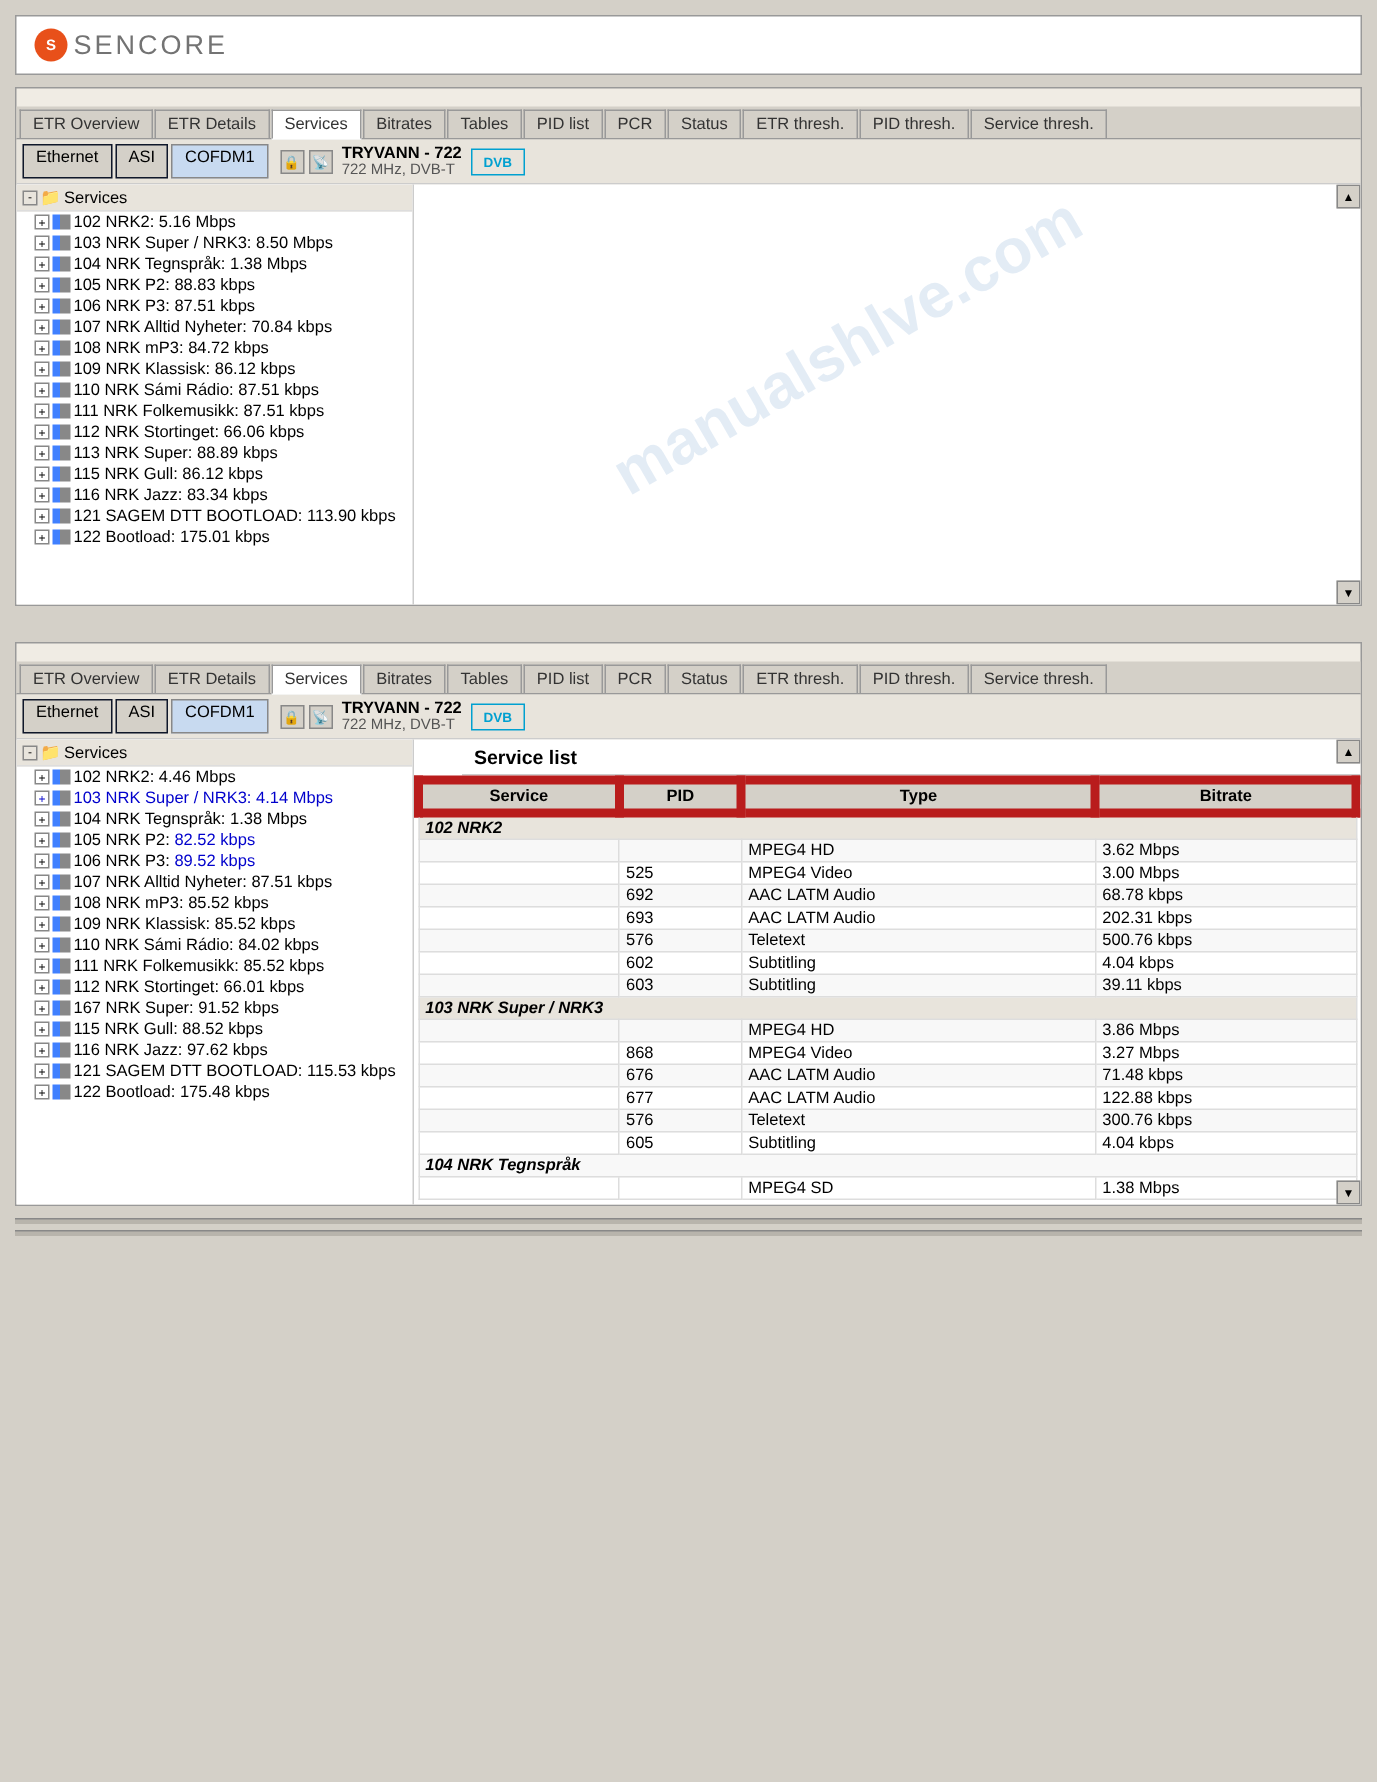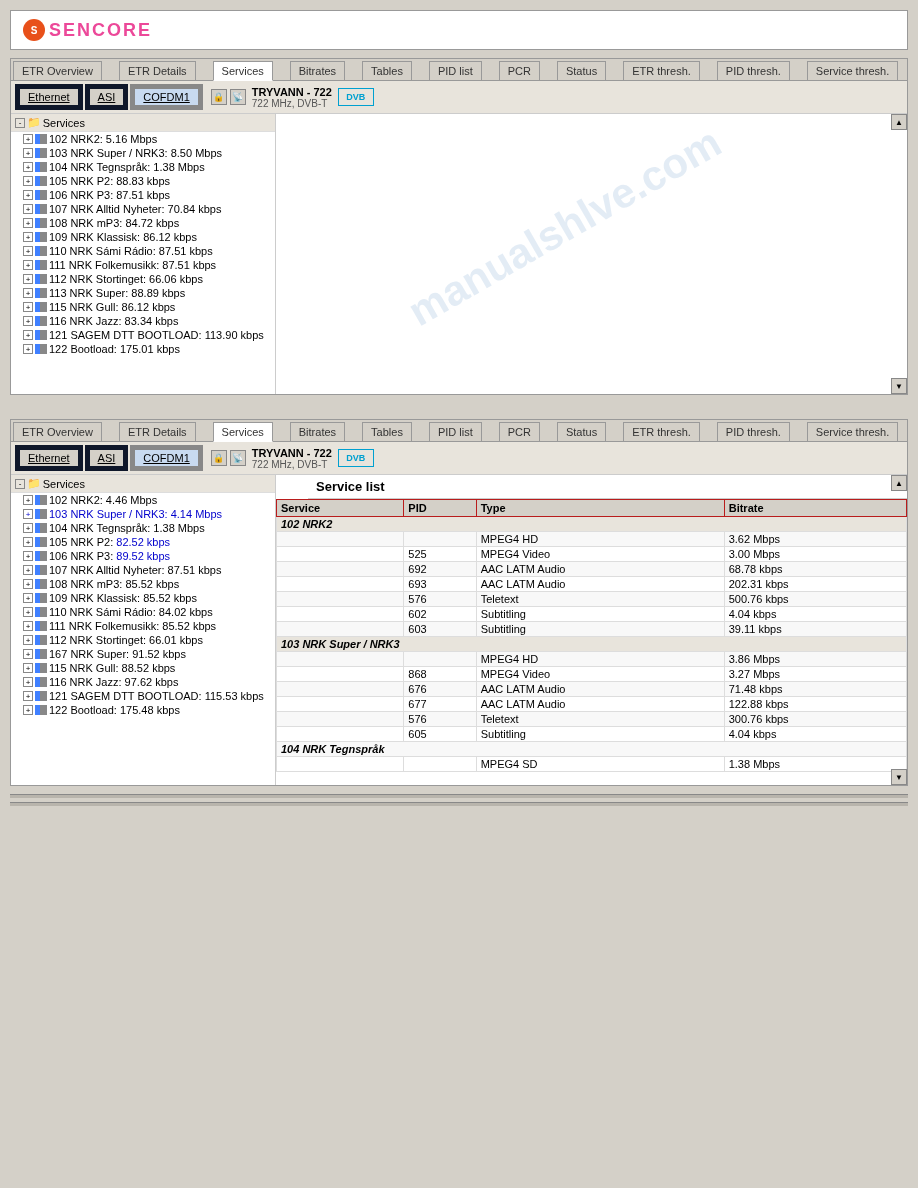"SENCORE" .logo-text { color: #ec4899 -> #737373; font-weight: bold -> normal }
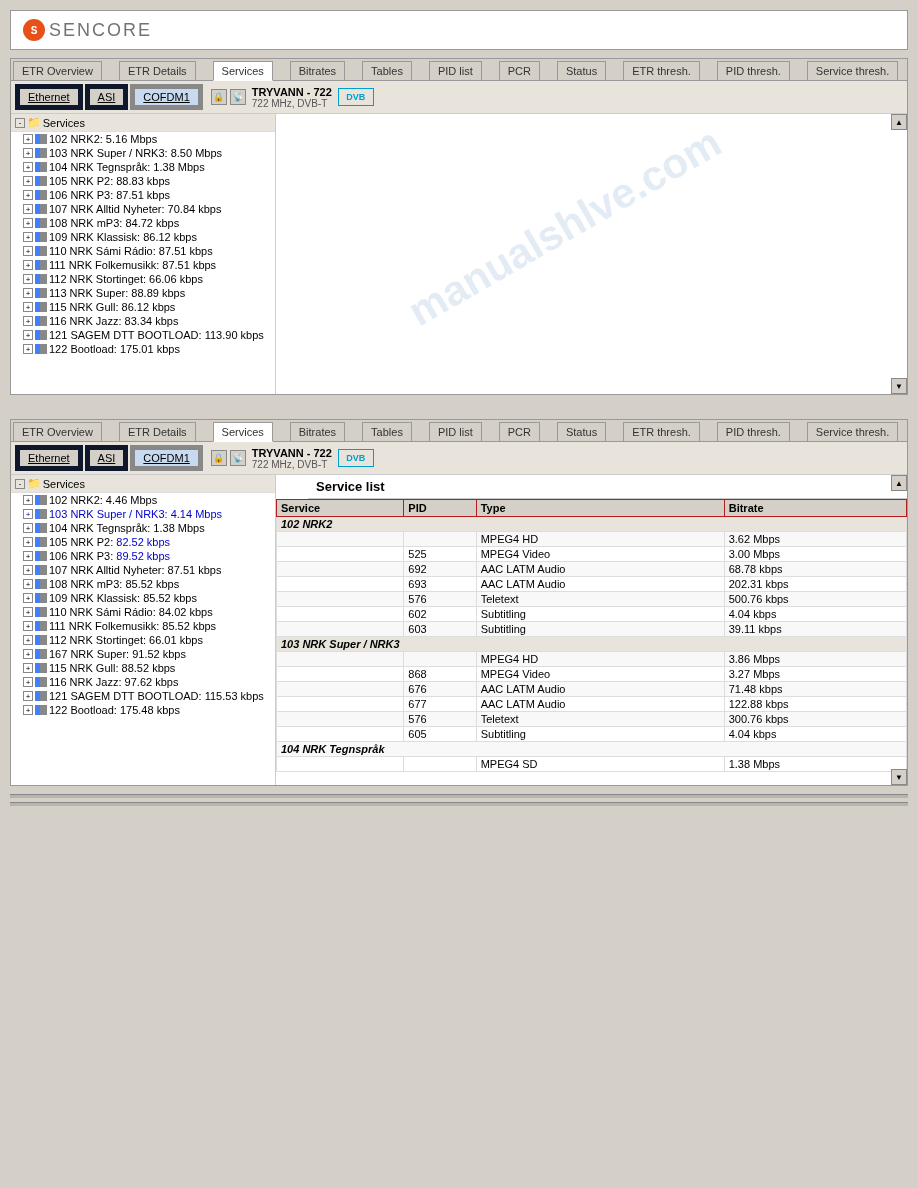"ETR Overview" .tab-bar { gap: 17px -> 1px; margin-top: none -> 12px }
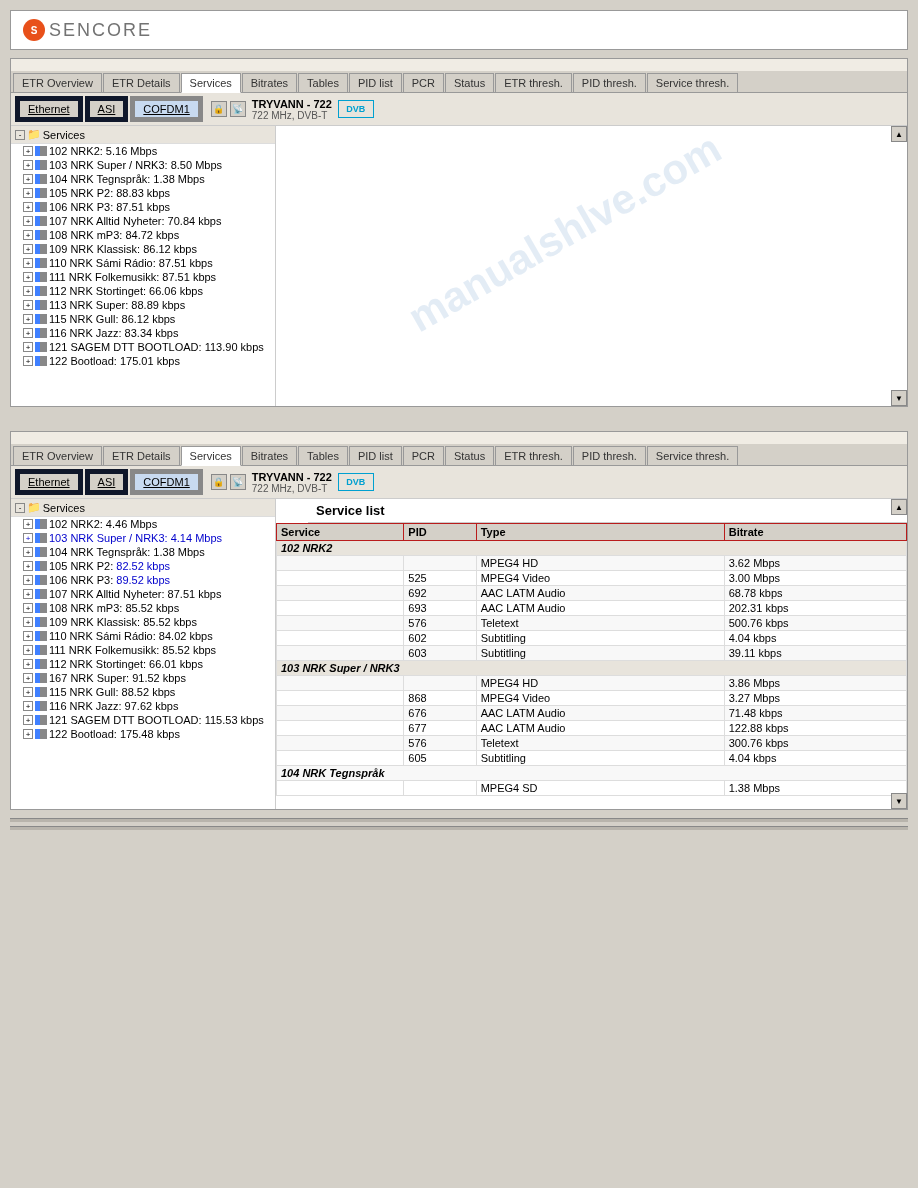"Ethernet" .sub-tab { border: 5px solid #0f172a -> 1px solid #0f172a; text-decoration: underline -> none }
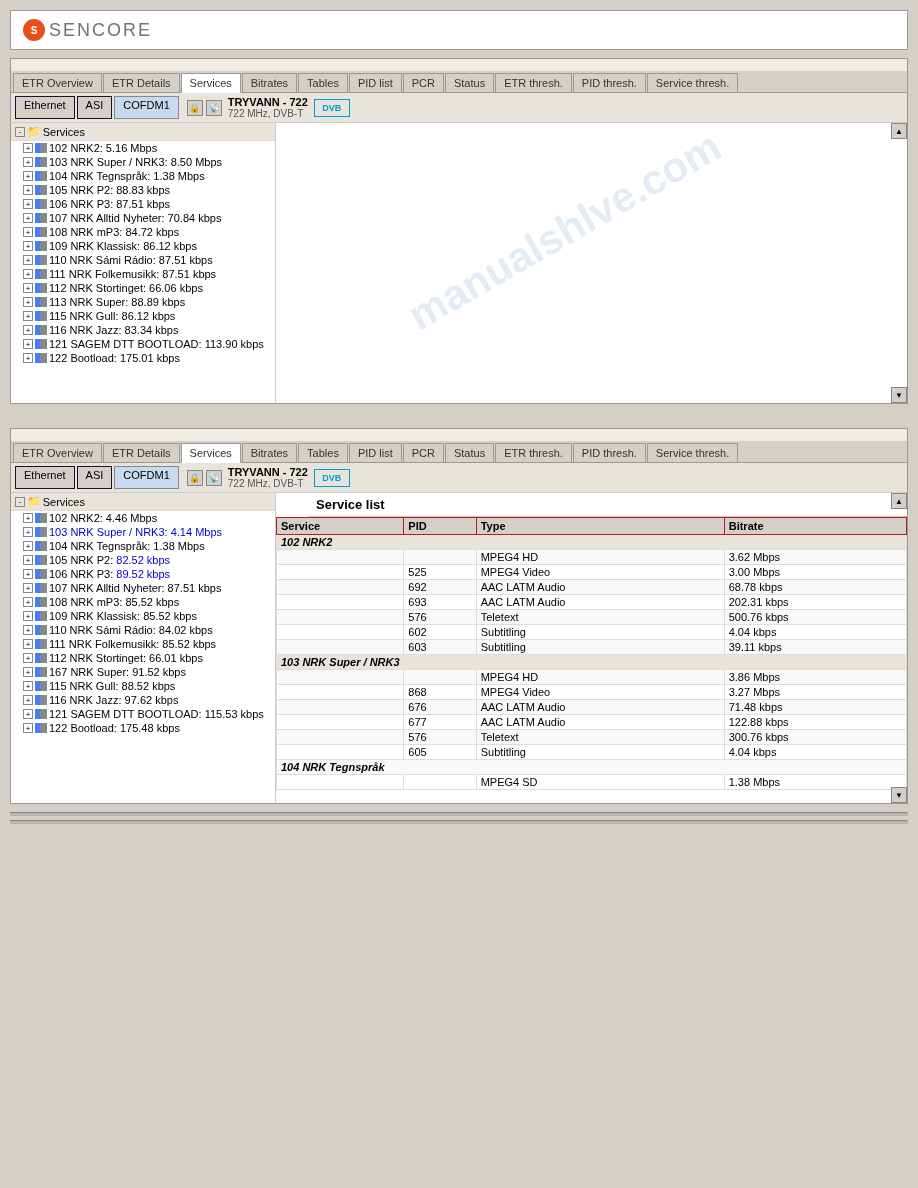"Service" .service-table th { border: 1px solid #b91c1c -> 6px solid #b91c1c; text-align: left -> center }
